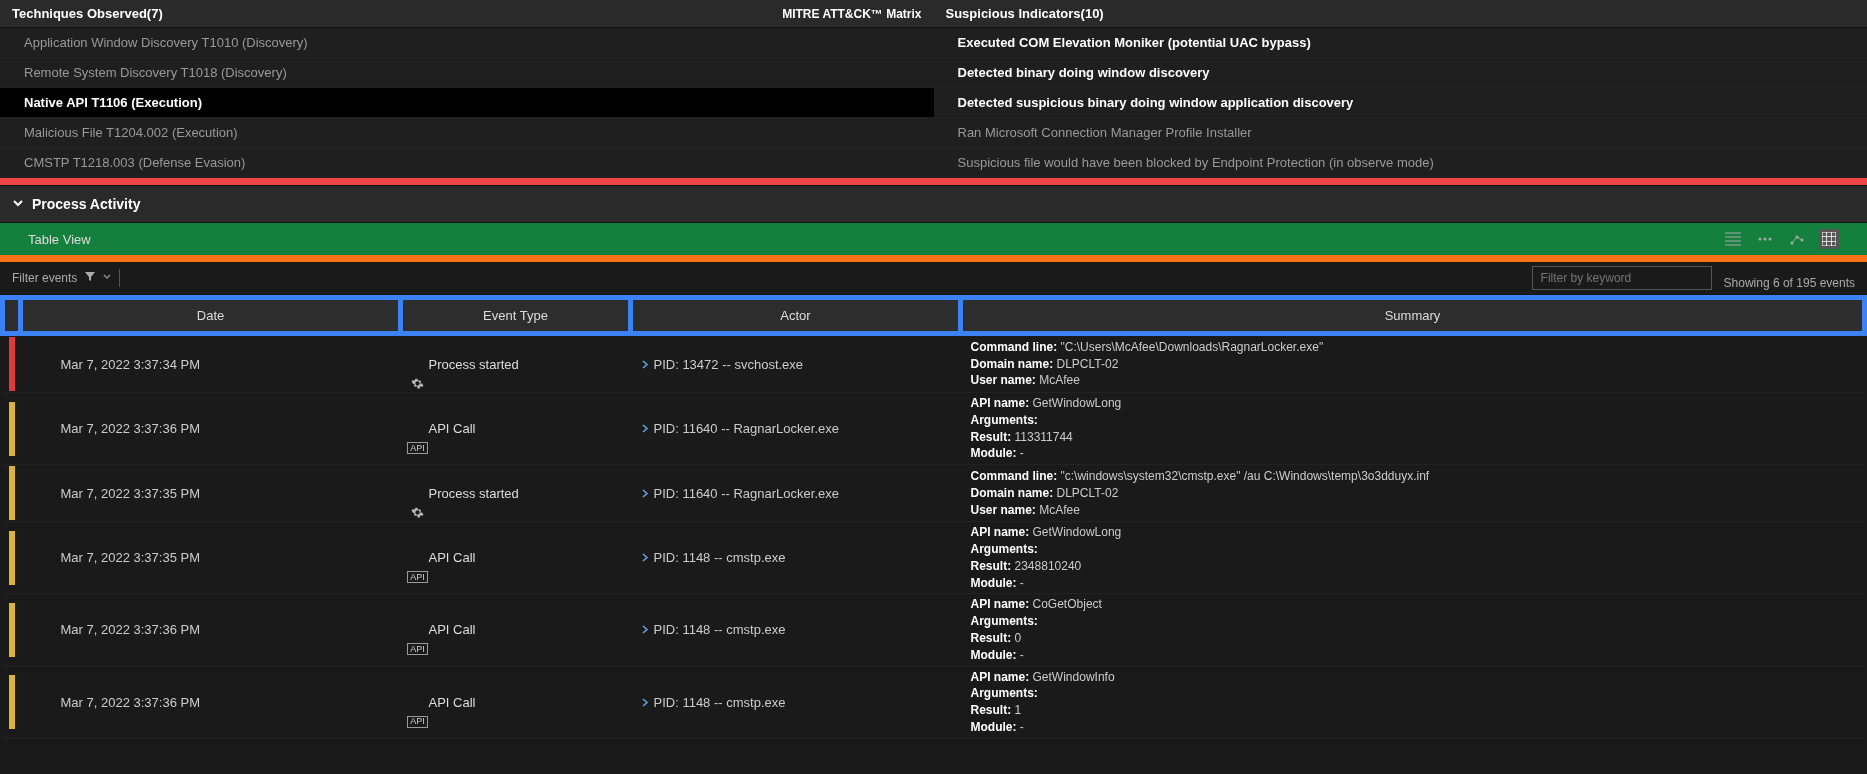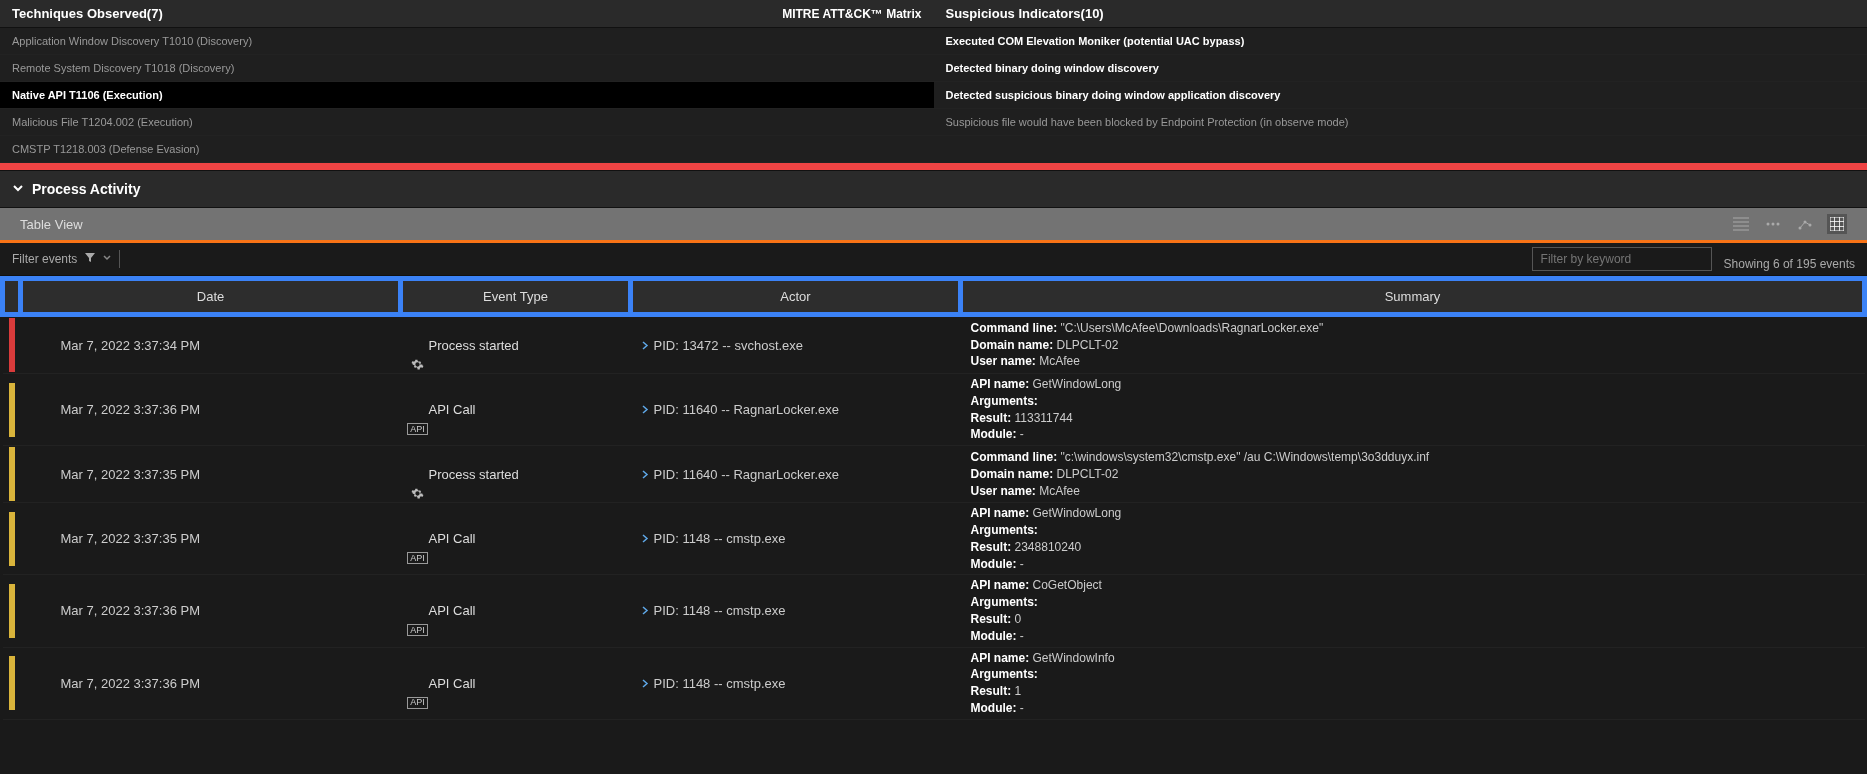"Application Window Discovery T1010" .panel-list li { font-size: 11px -> 13px; padding: 7px 12px -> 7px 24px }
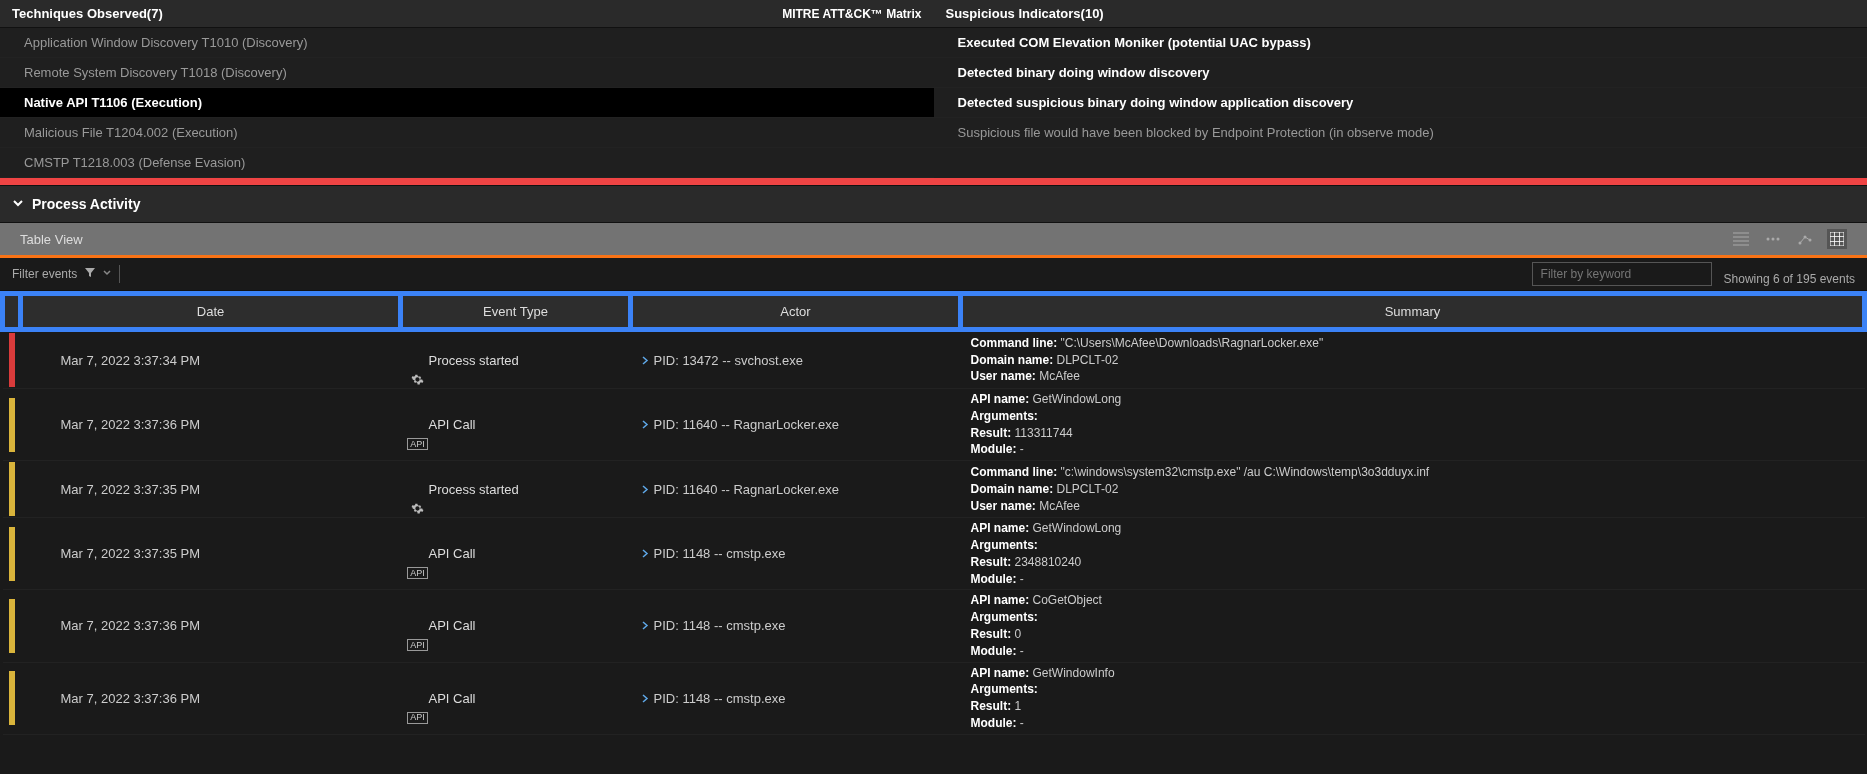"Ran Microsoft Connection Manager Profile" li { html: none -> <li>Ran Microsoft Connection Manager Profile Installer</li> }
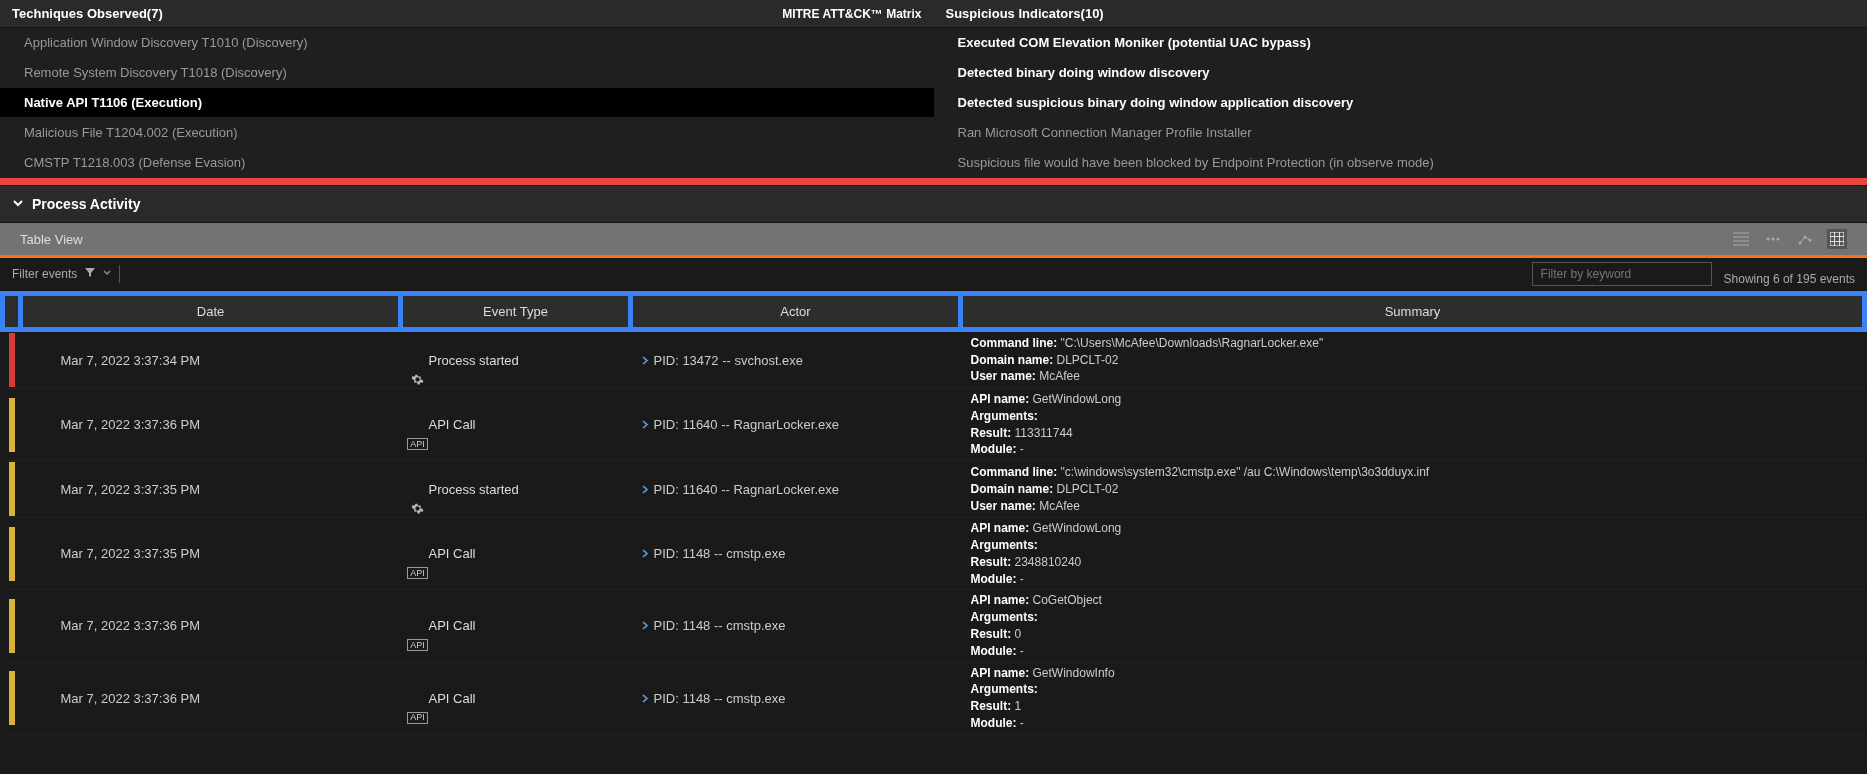"Table View" .subbar { background: #737373 -> #15803d; border-bottom: 3px solid #f97316 -> 7px solid #f97316; padding: 6px 20px -> 6px 28px }
